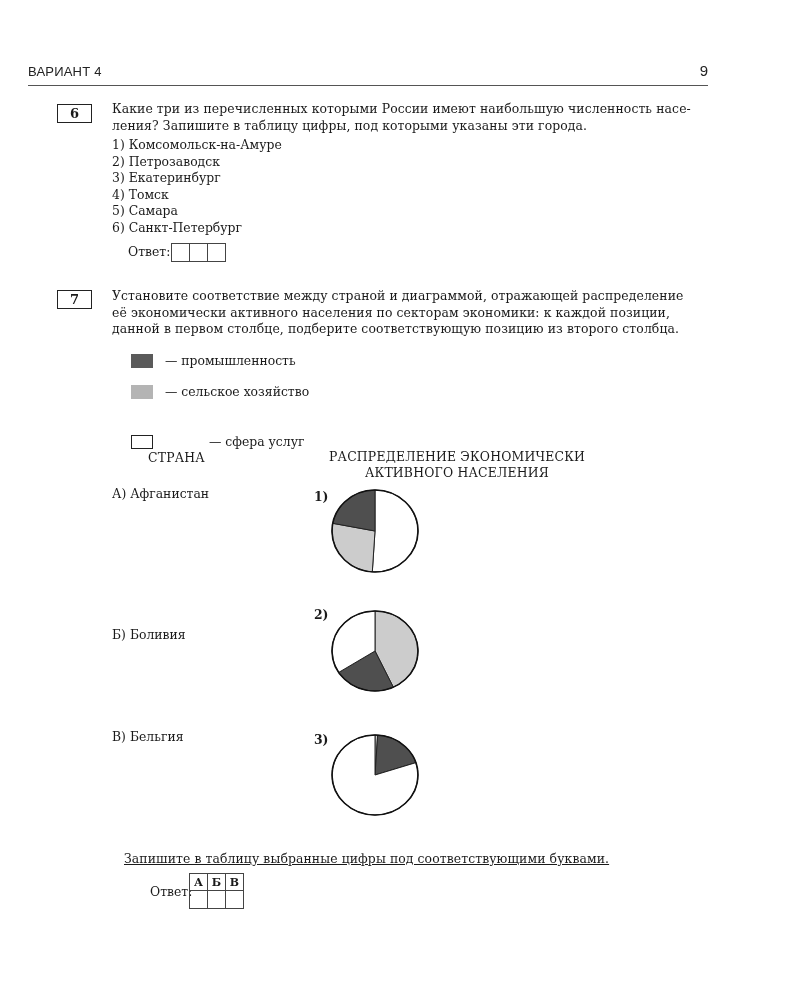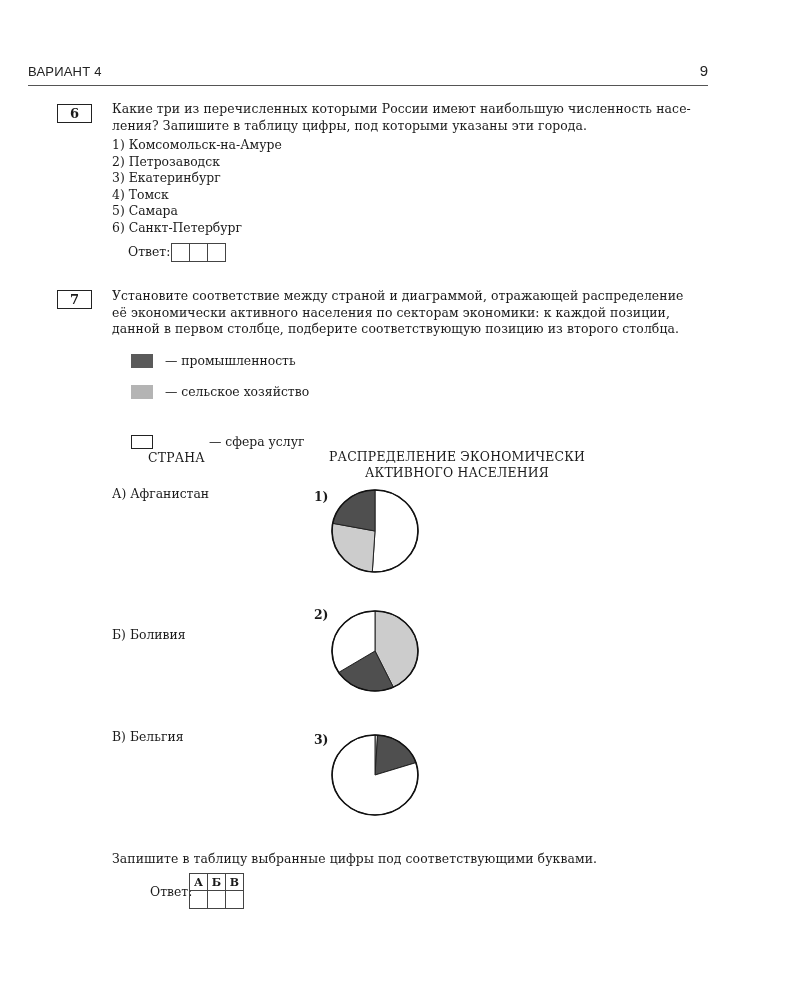"Запишите в таблицу выбранные цифры" div.abs { left: 112px -> 124px; text-decoration: none -> underline }
